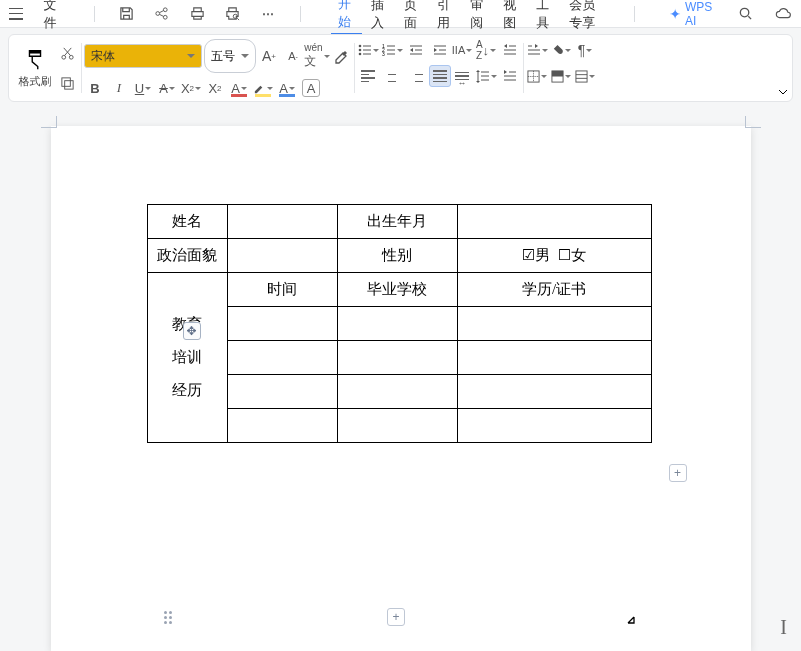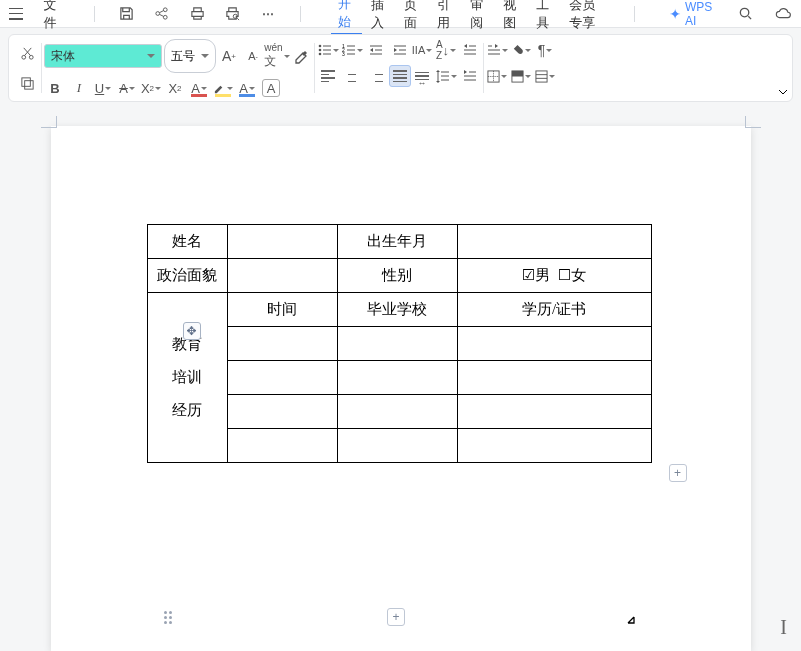"宋体" .font-sel { background: #5eead4 -> #eab308 }
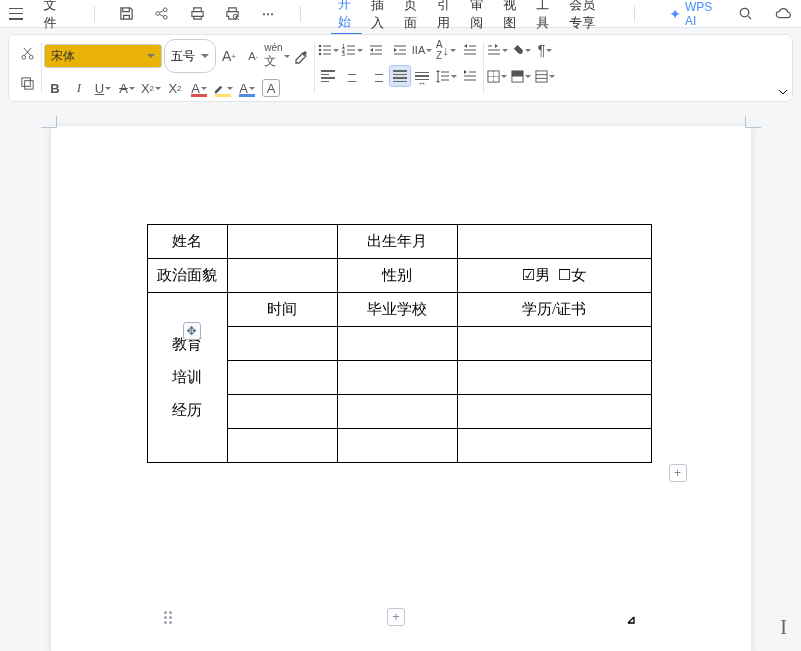"格式刷" div.bigbtn { html: none -> <div> <svg> <path></path> <rect></rect> </svg> <span>格式刷</span> </div> }
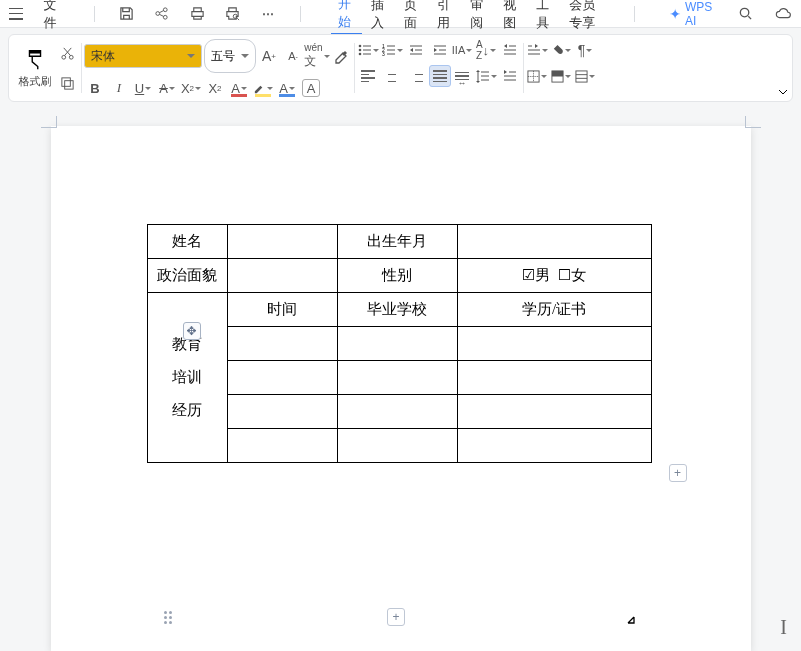"姓名" table.form { margin-top: 20px -> none }
